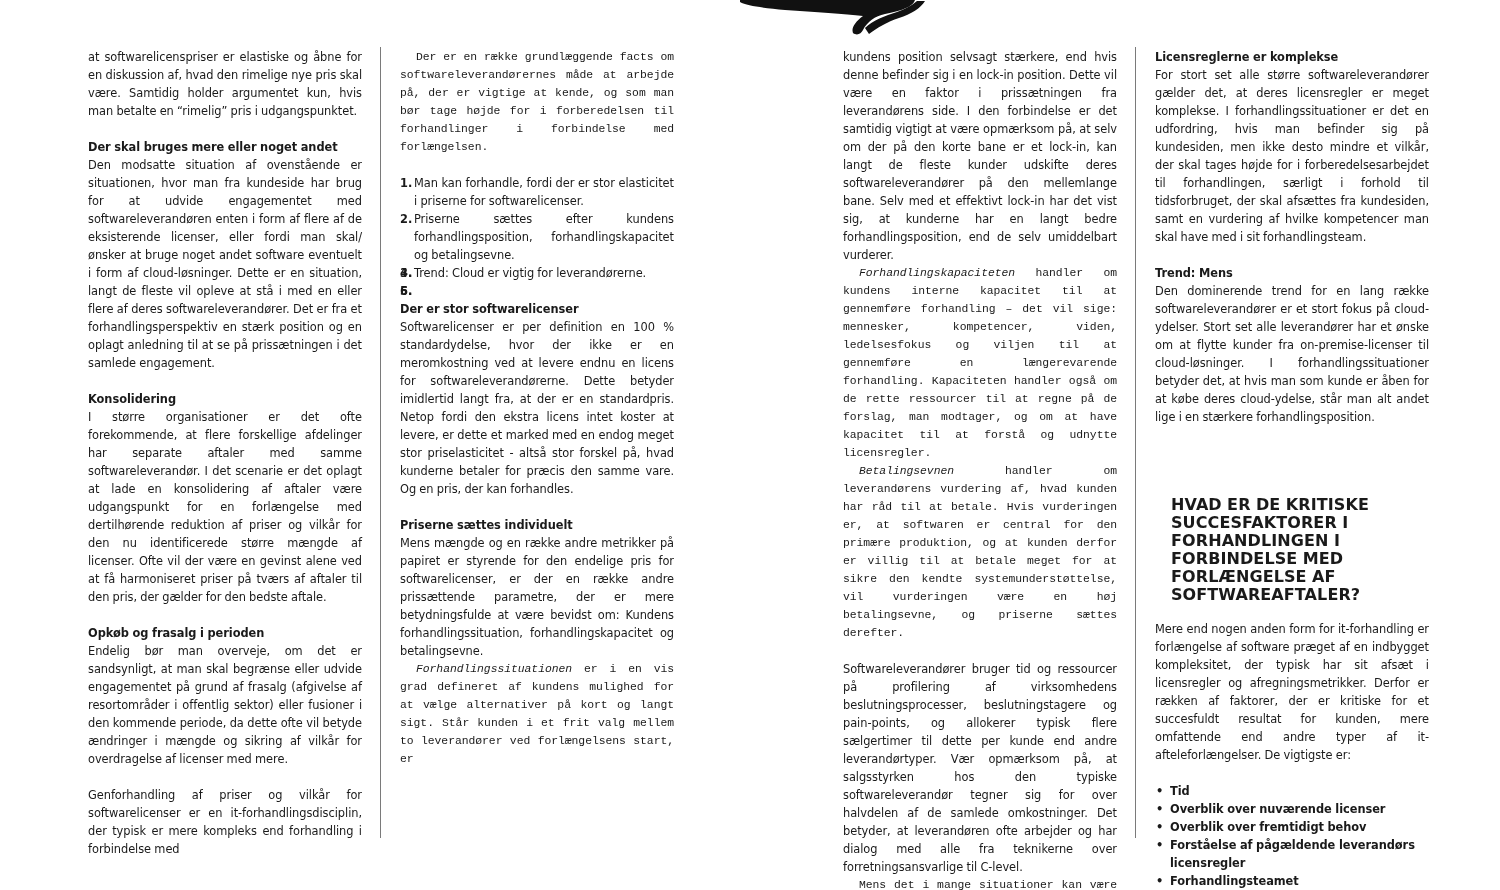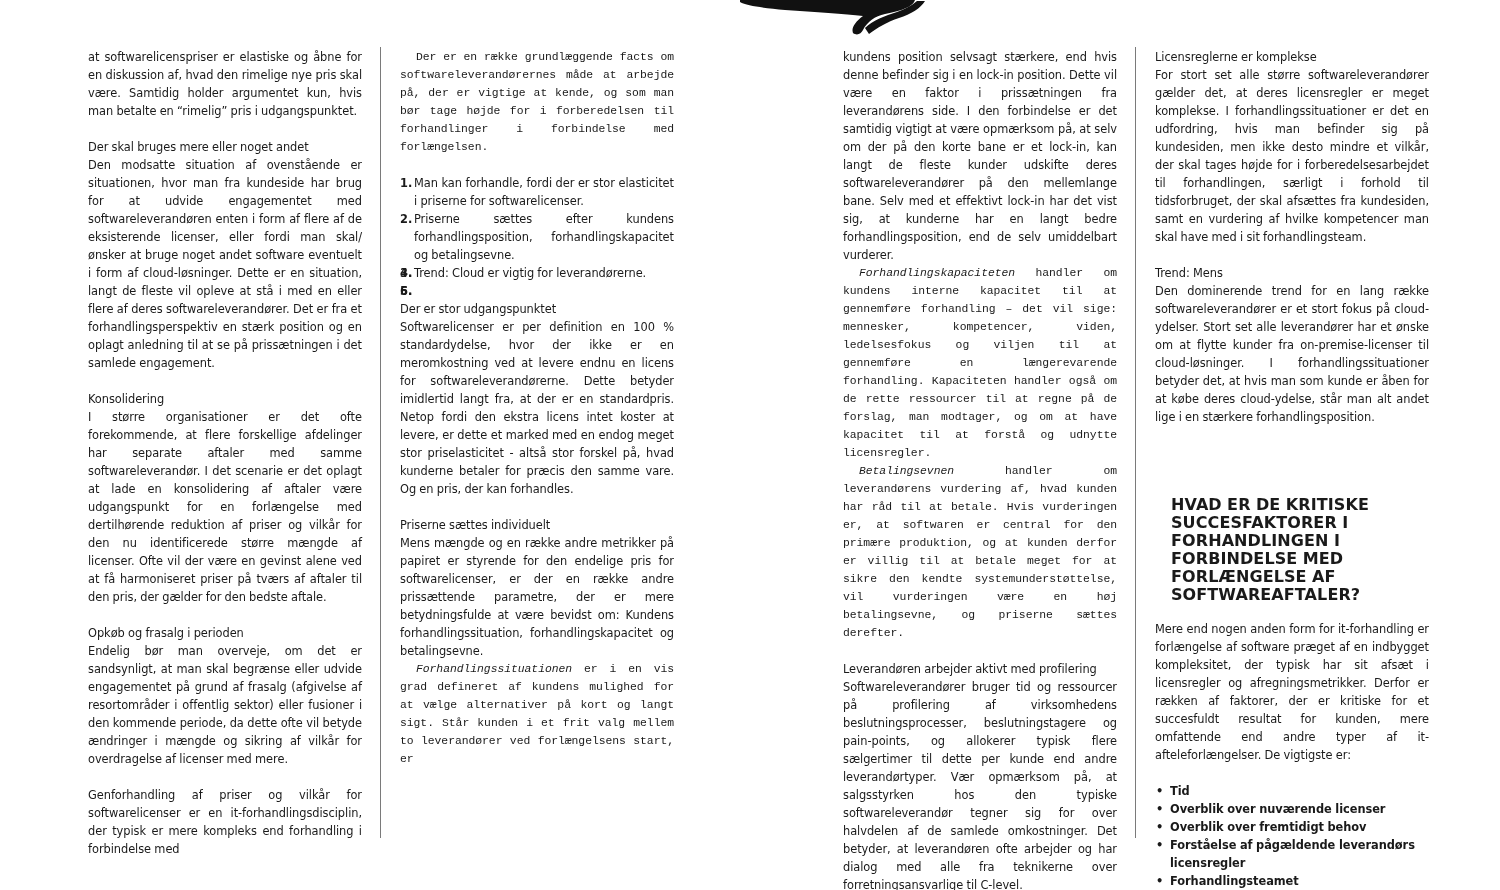"Licensreglerne er komplekse" .col h3 { font-weight: normal -> bold }
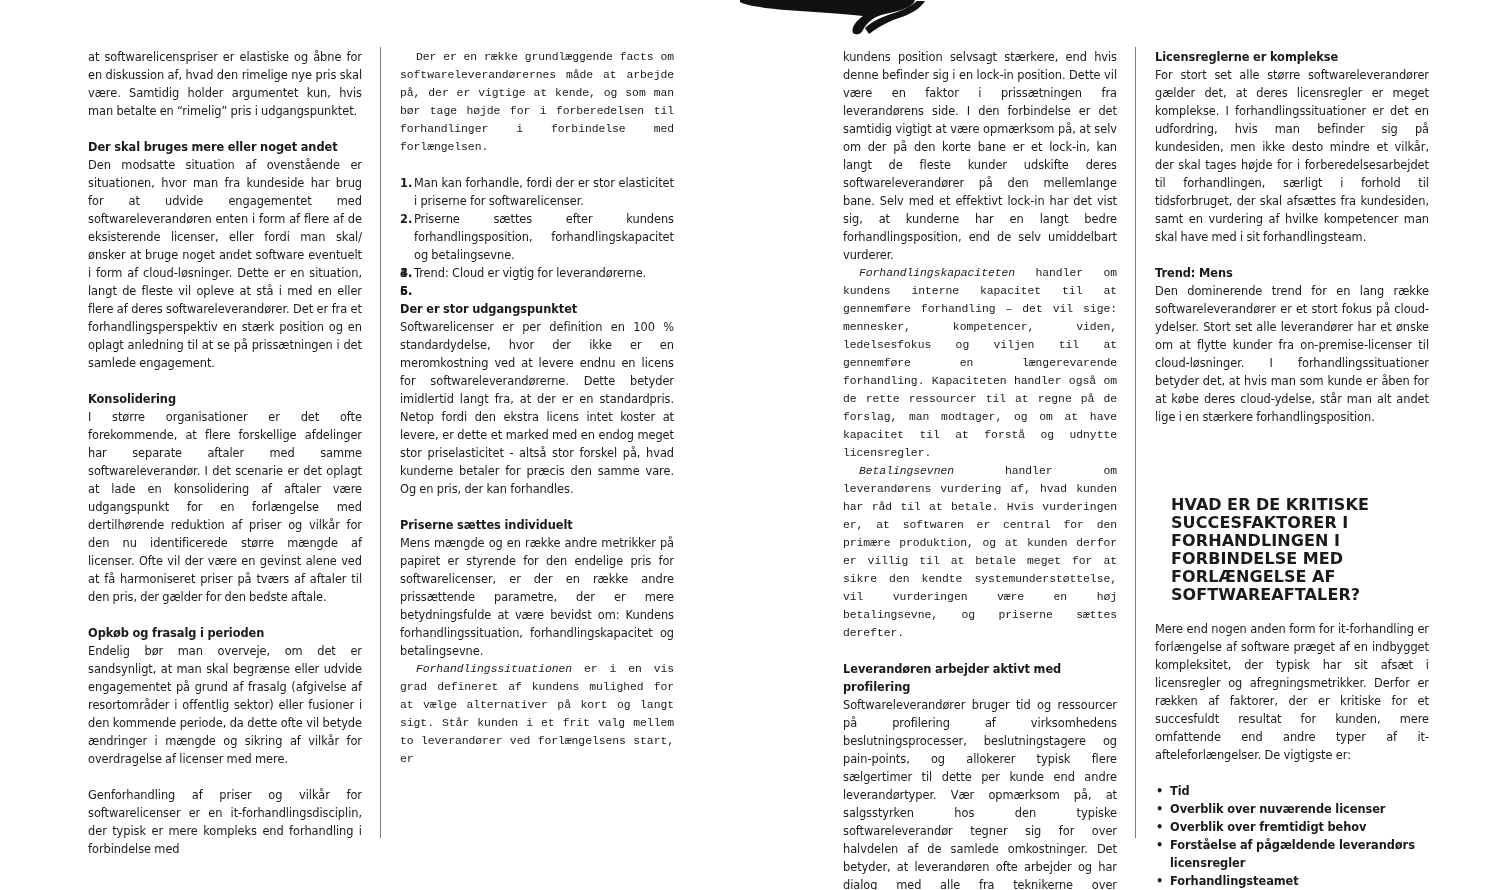"Der er stor udgangspunktet" h3 { text: udgangspunktet -> softwarelicenser }
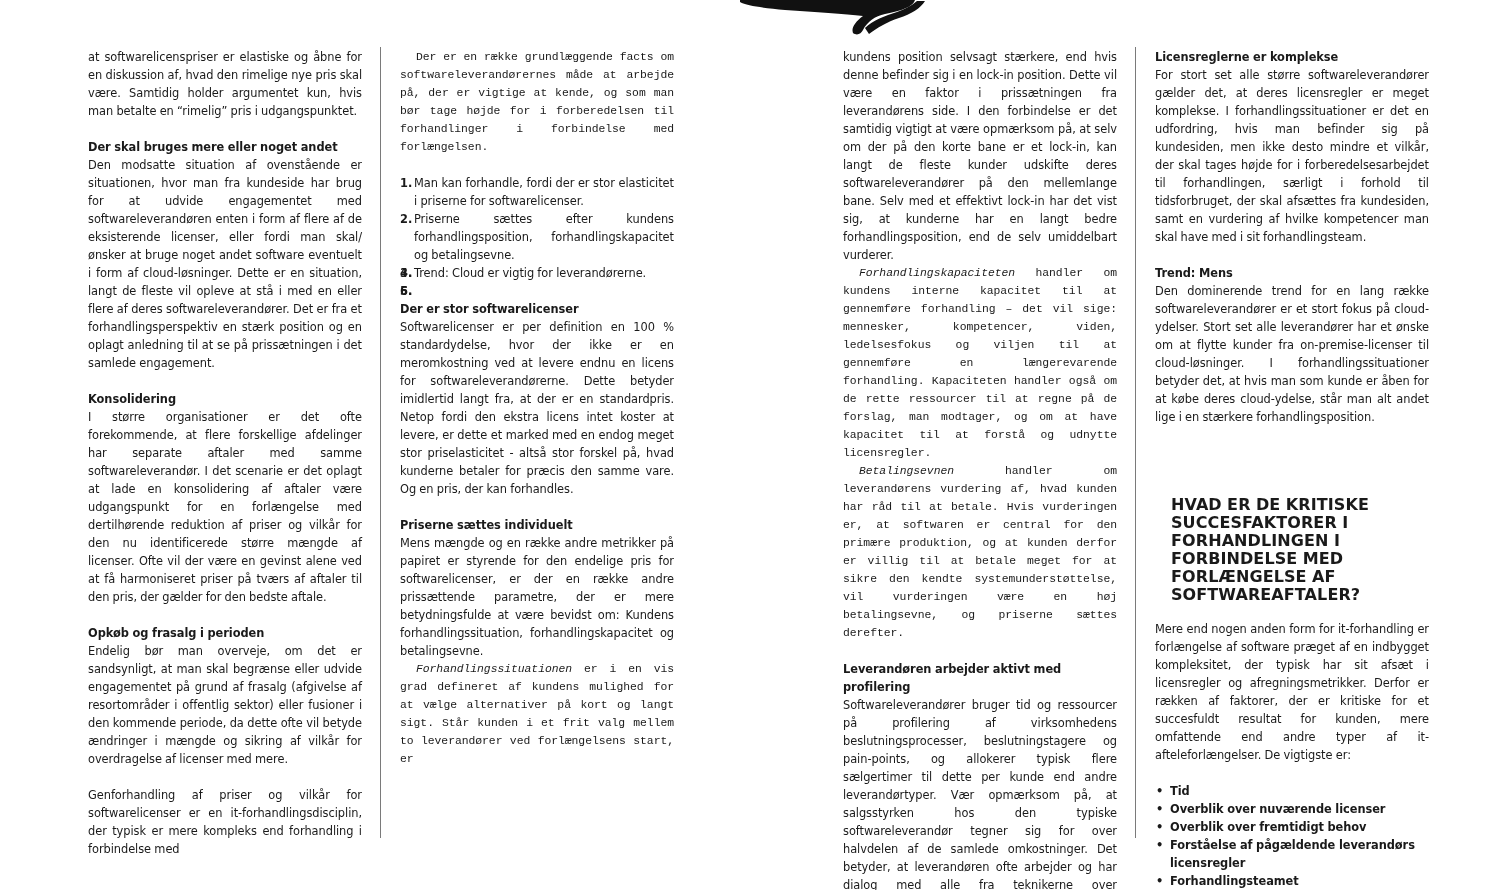"Leverandøren arbejder aktivt med" h3 { html: <h3>Leverandøren arbejder aktivt med profilering</h3> -> none }
